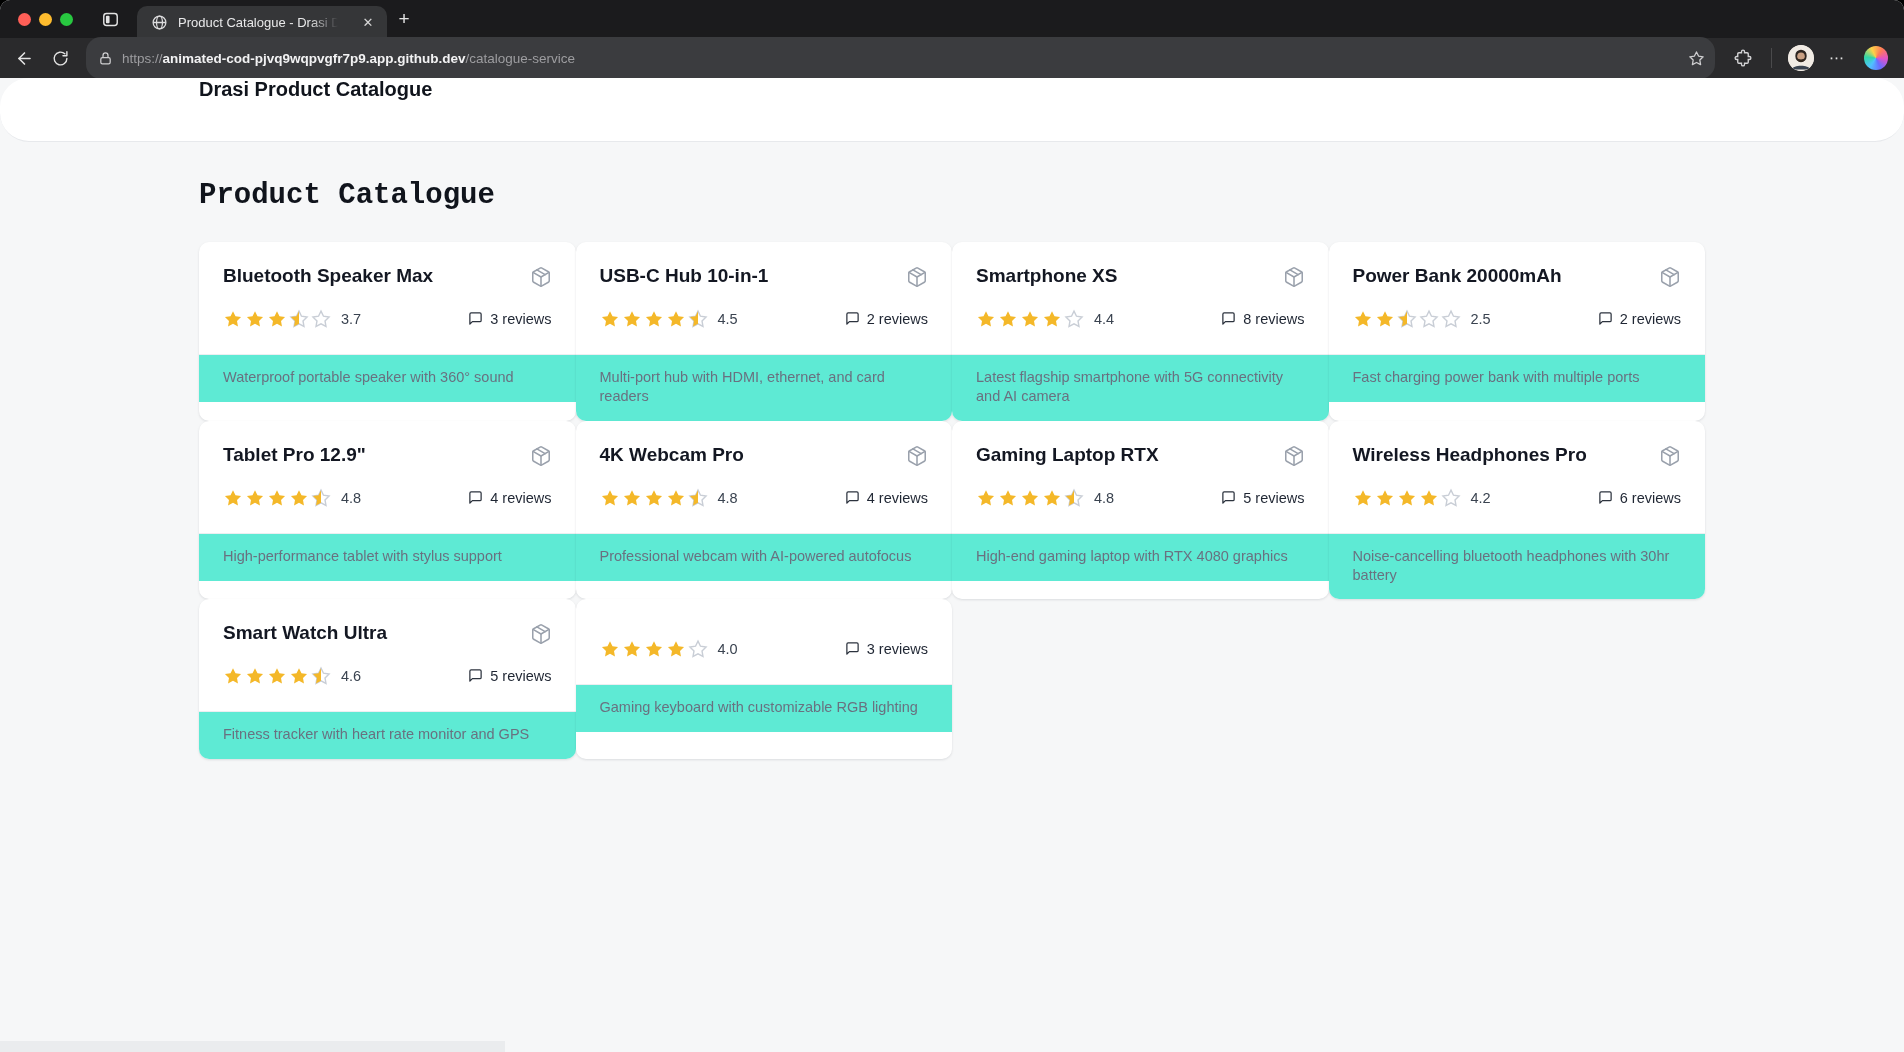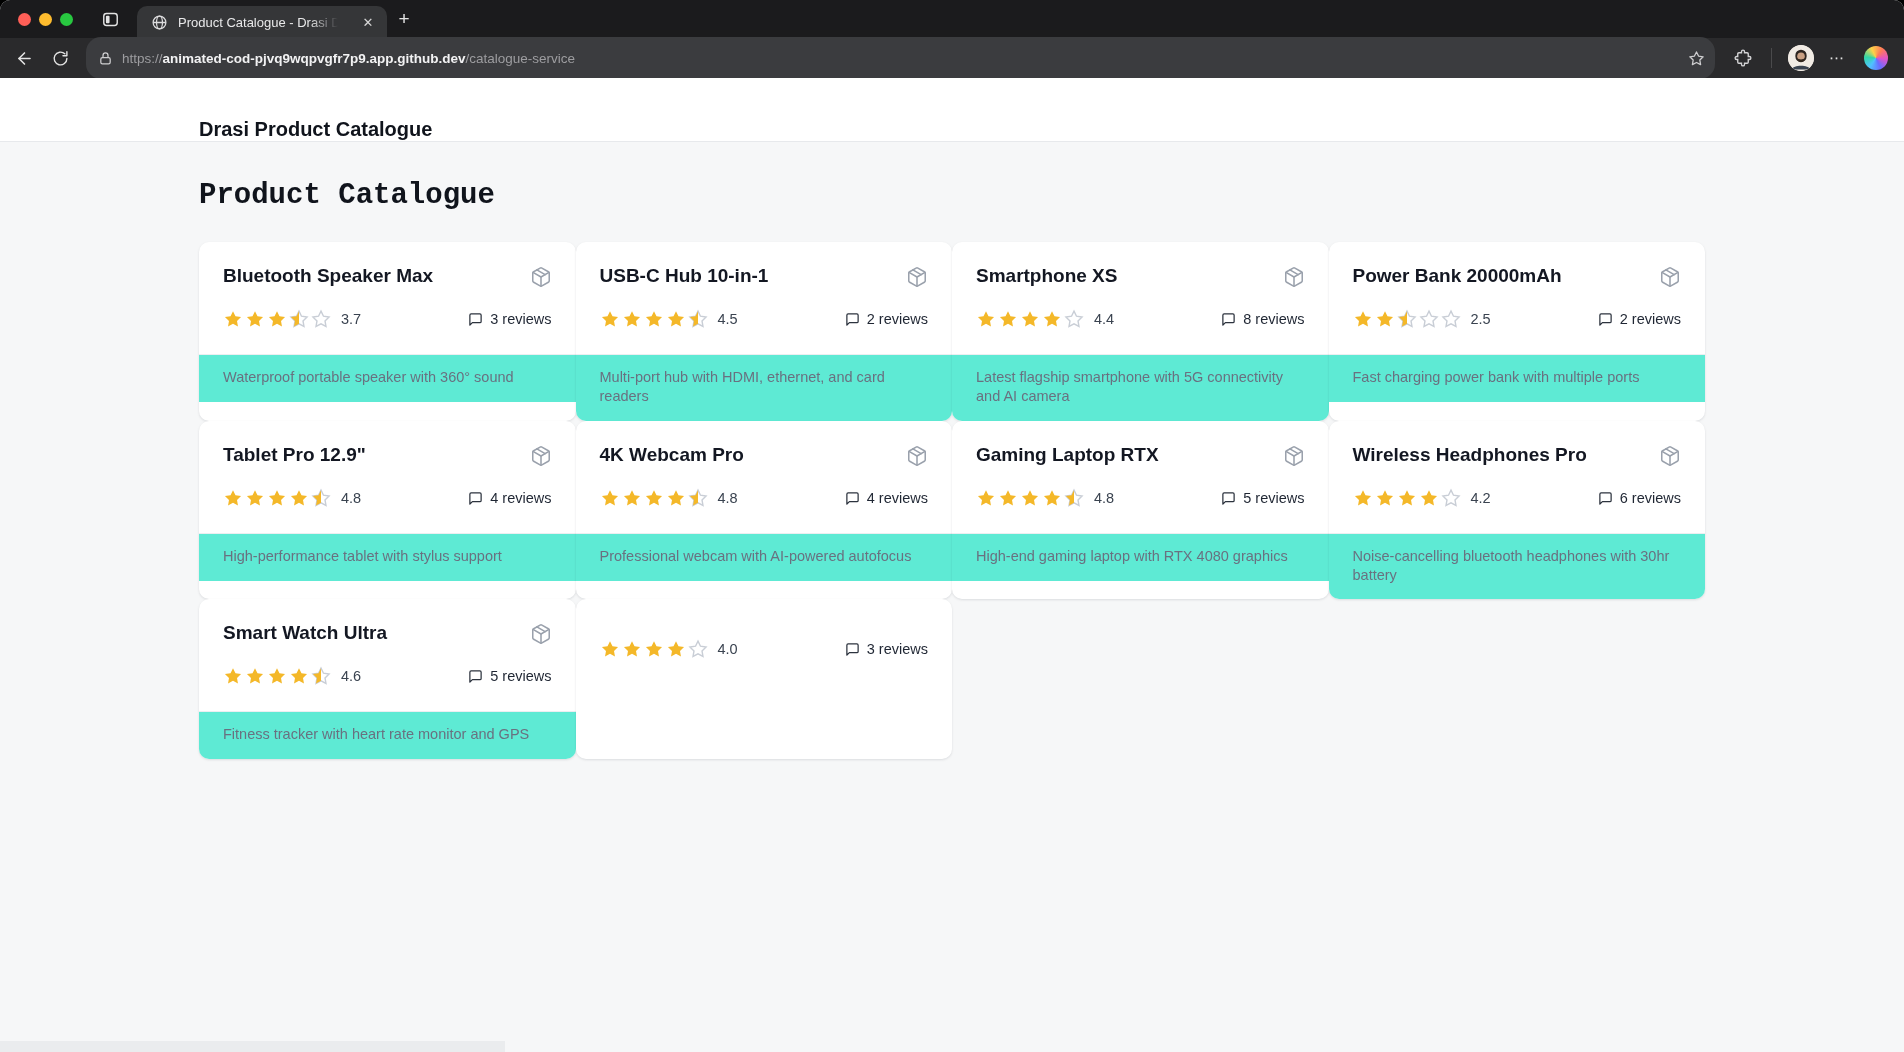"Drasi Product Catalogue" .site-header { align-items: flex-end -> flex-start; border-radius: none -> 29px }
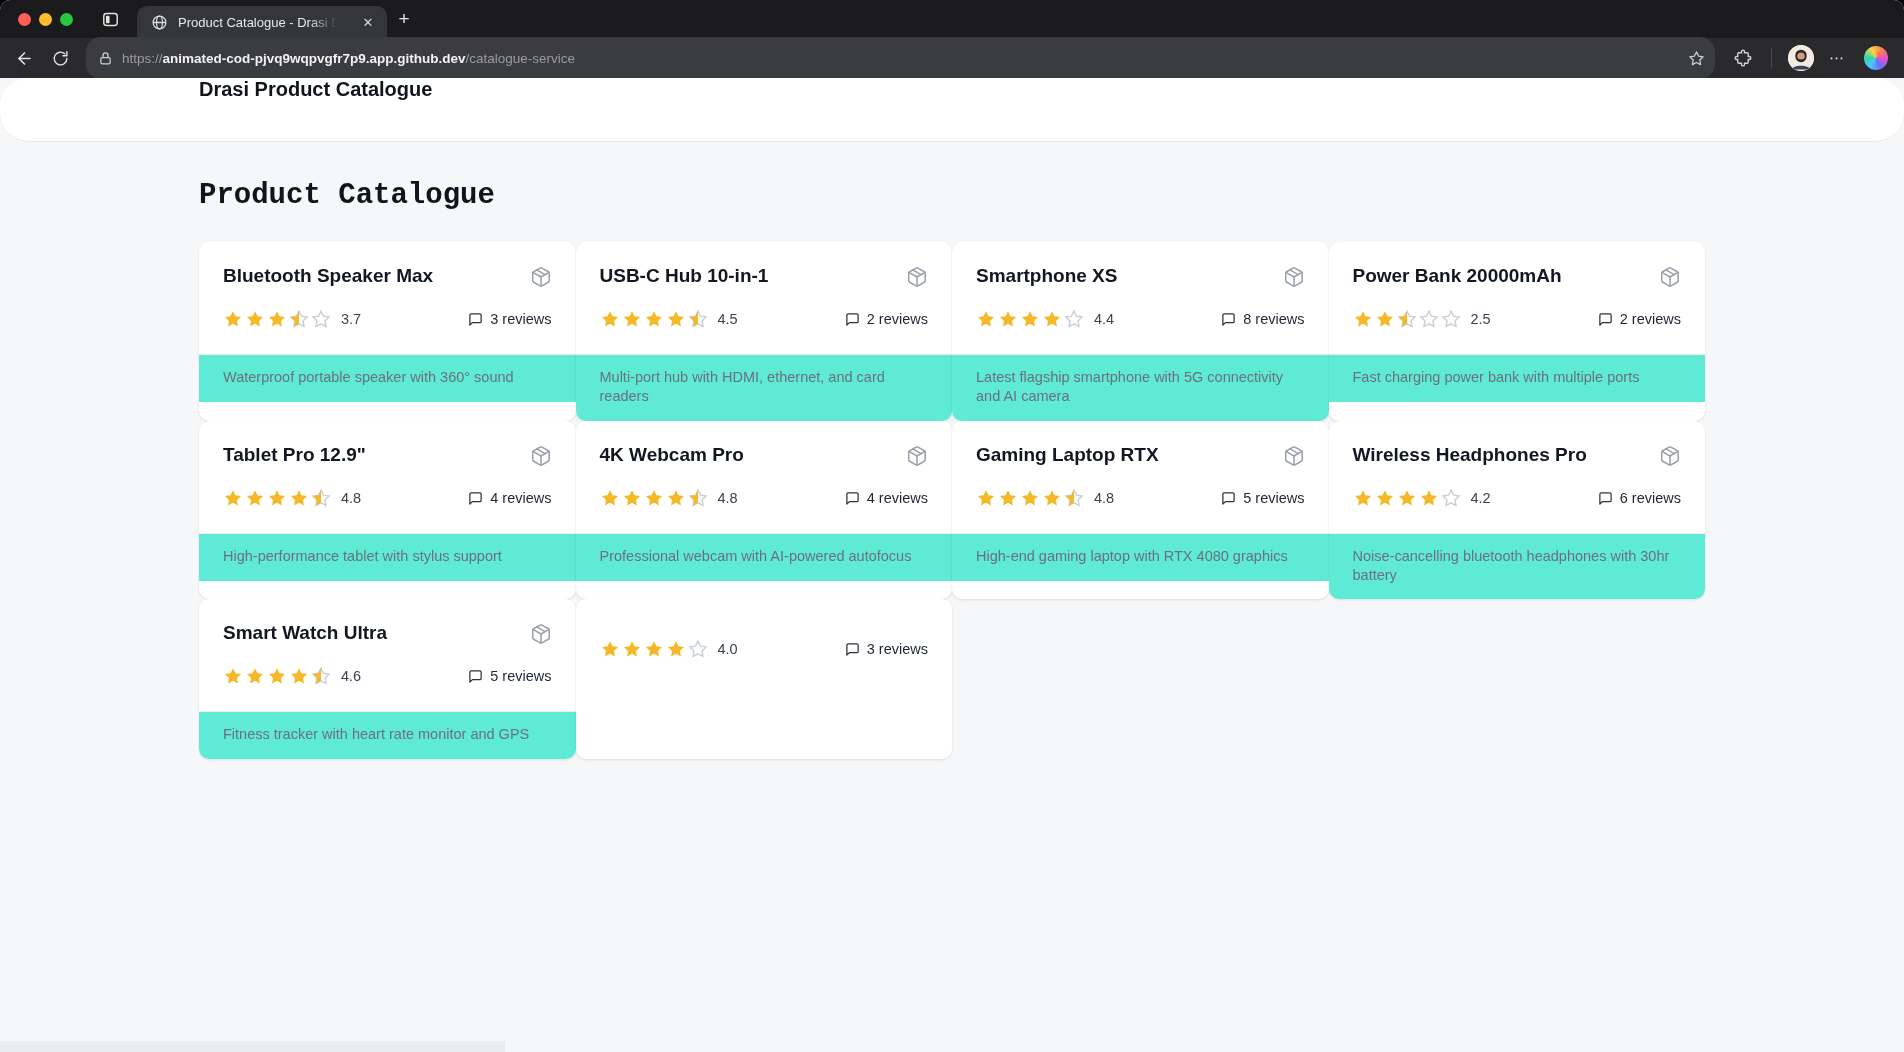"3 reviews" .reviews { align-items: flex-end -> flex-start }
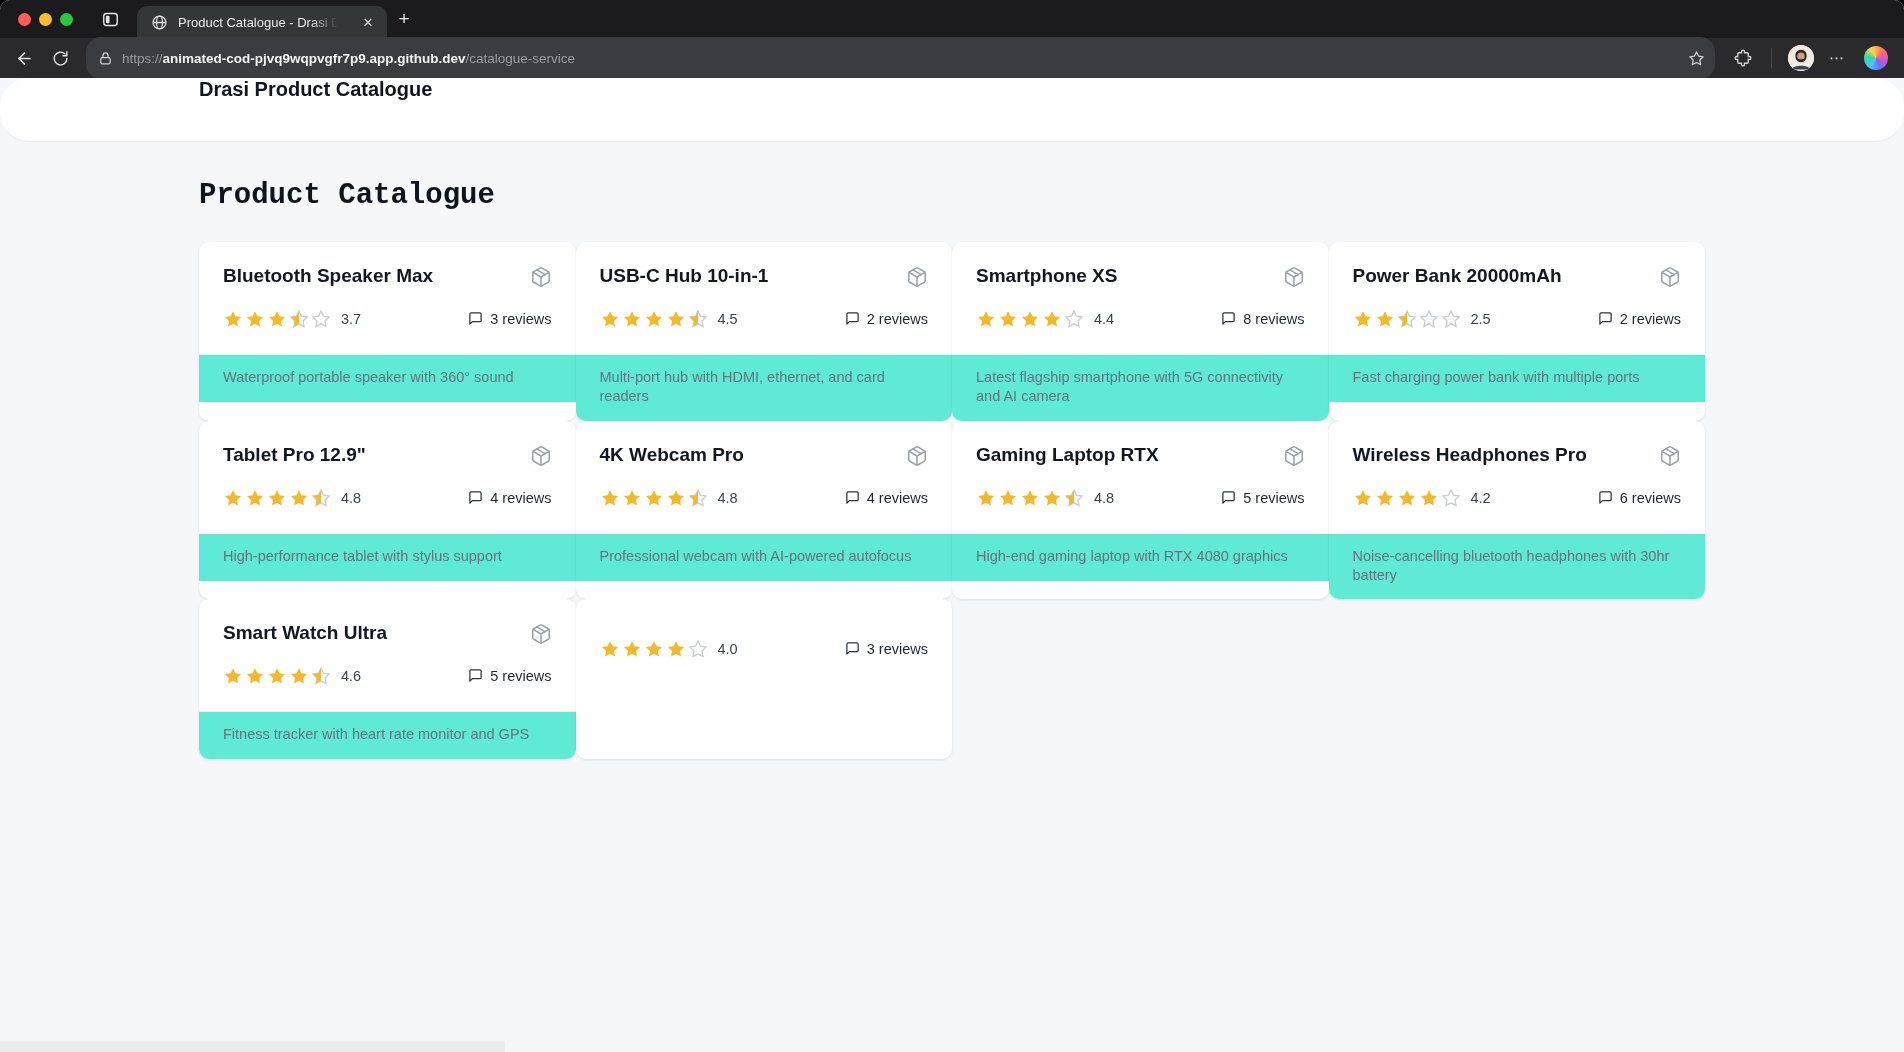"Gaming keyboard with customizable RGB" div.card-footer { html: none -> <div> <span>Gaming keyboard with customizable RGB lighting</span> </div> }
